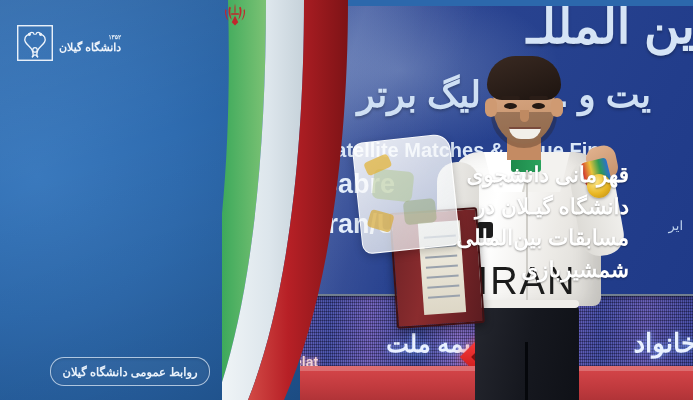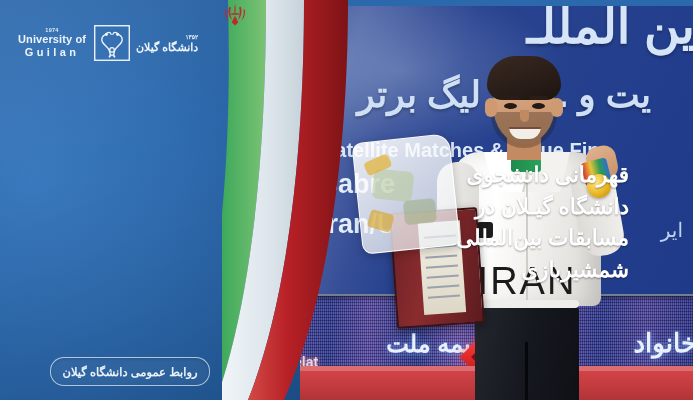"University of" div.logo-en { html: <div> <div>1974</div> <div>University of</div> <div>Guilan</div> </div> -> none }
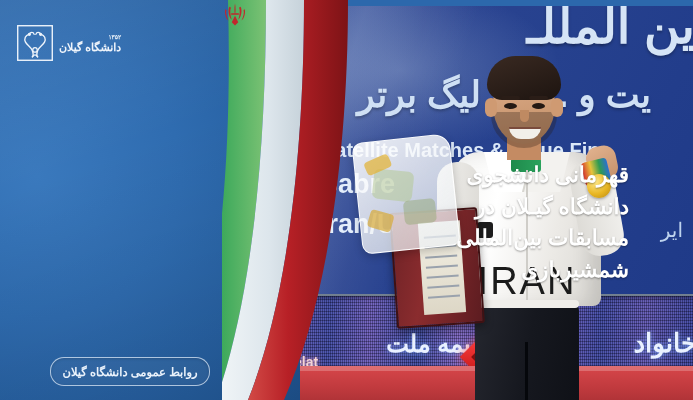"ایر" .bd-fa3 { font-size: 20px -> 13px }
